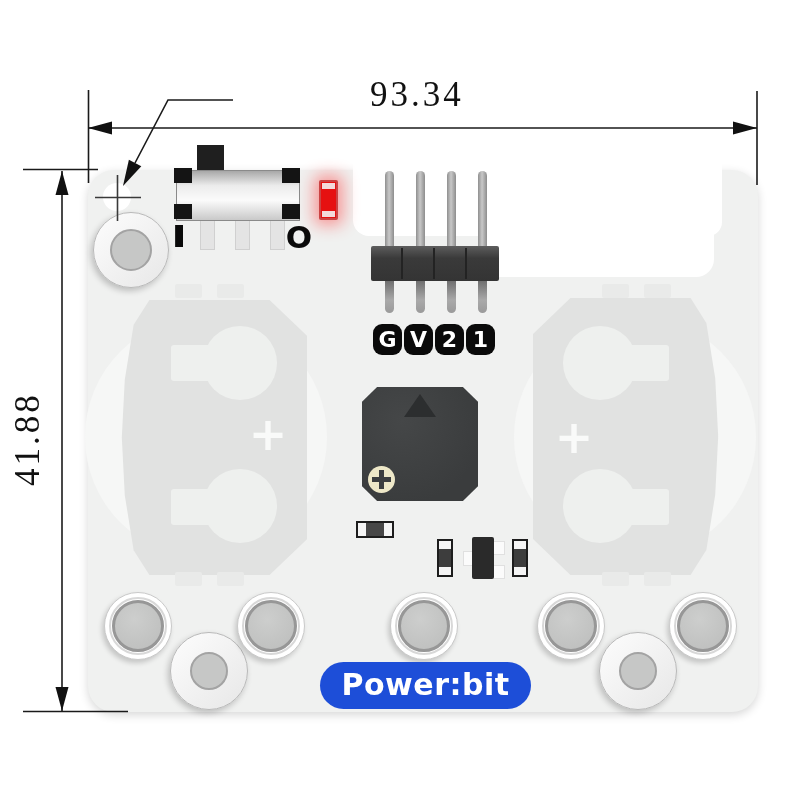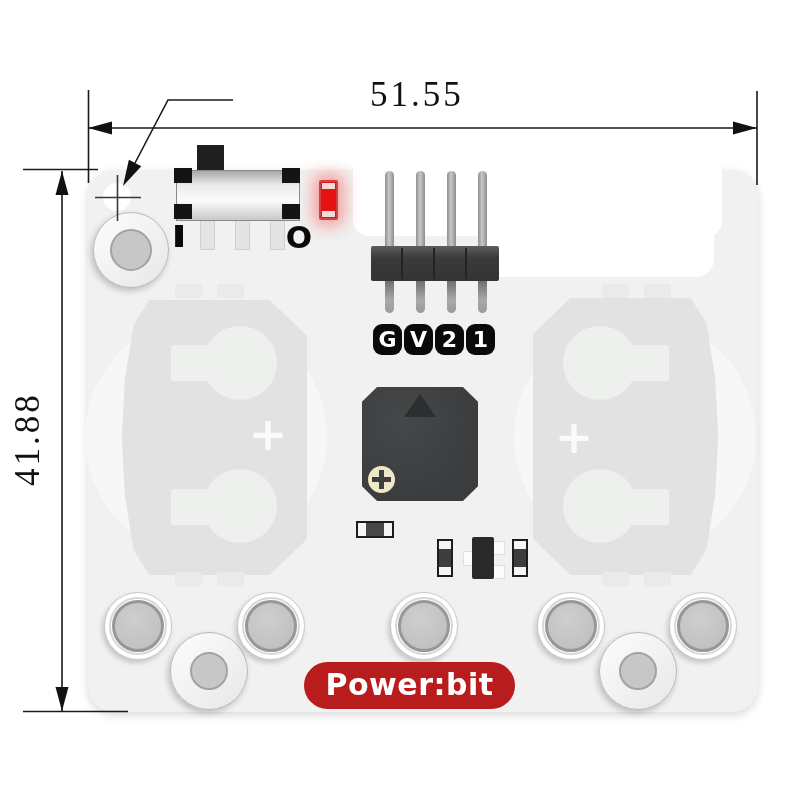"51.55" div.abs { text: 51.55 -> 93.34 }
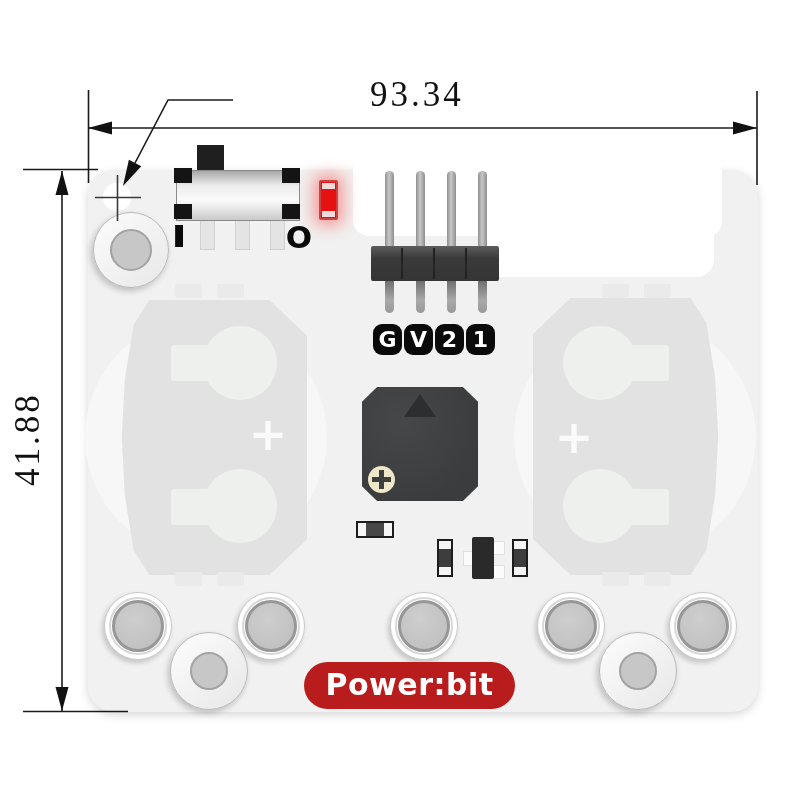"Power:bit" .logo-pill { background: #b91c1c -> #1d4ed8; left: 304px -> 320px }
